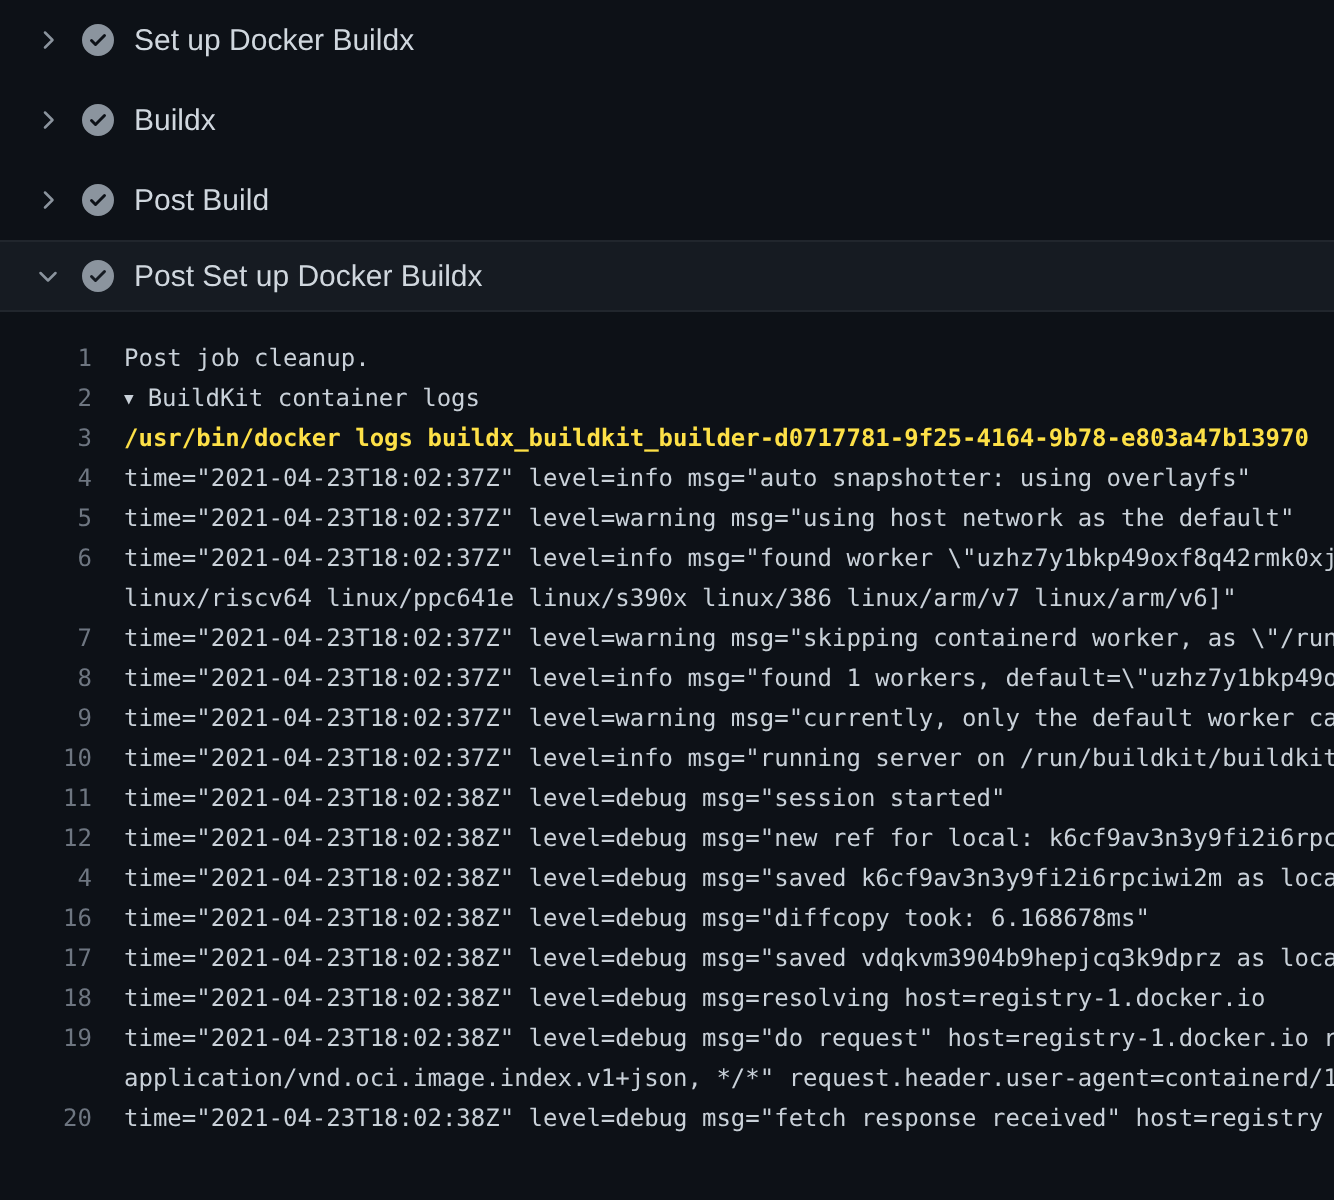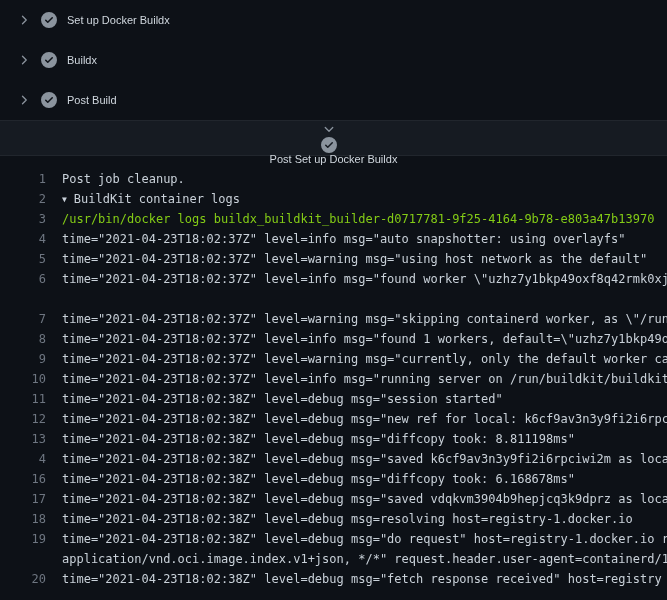"Set up Docker Buildx" .step-label { font-size: 11px -> 15px }
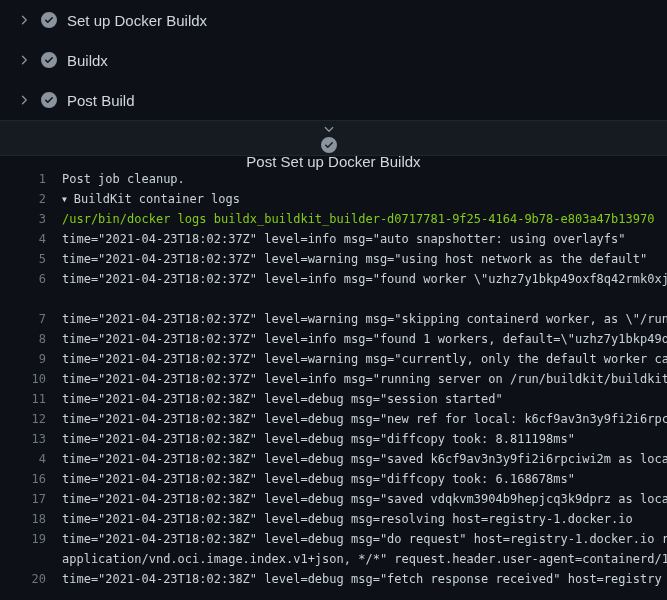"Post Set up Docker Buildx" .step.expanded { flex-direction: column -> none }
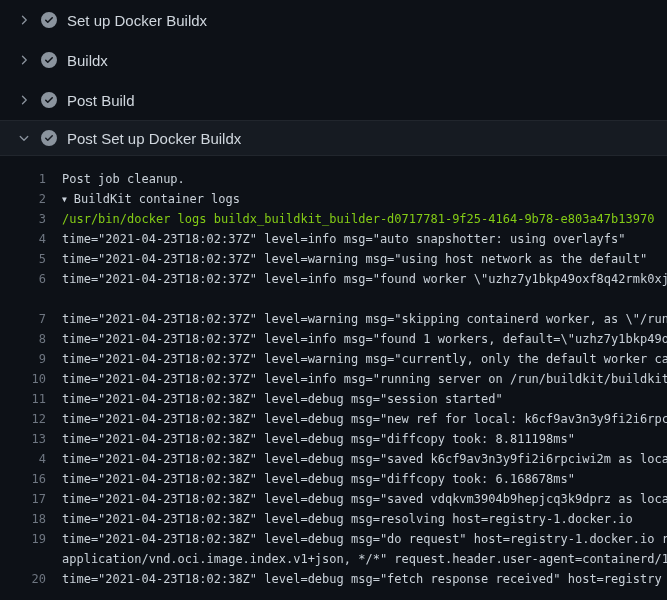"/usr/bin/docker logs" .row.command .txt { color: #84cc16 -> #fde047; font-weight: 400 -> 700 }
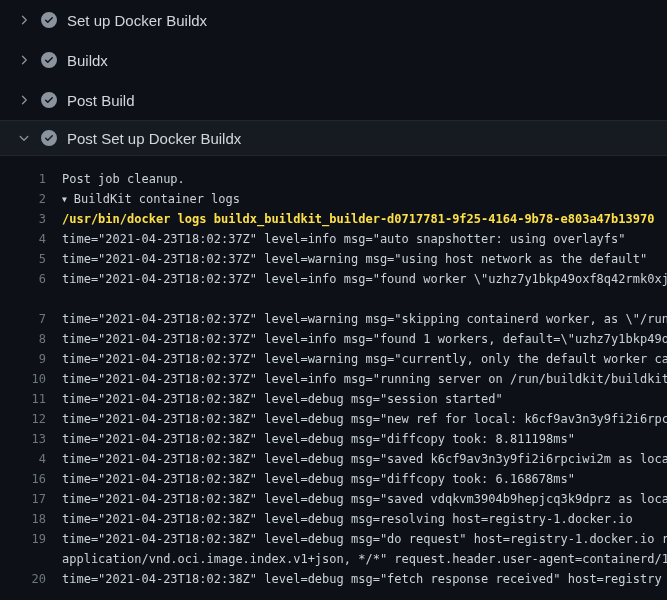"linux/riscv64 linux/ppc641e linux/s390x" span.txt { html: none -> <span>linux/riscv64 linux/ppc641e linux/s390x linux/386 linux/arm/v7 linux/arm/v6]"</span> }
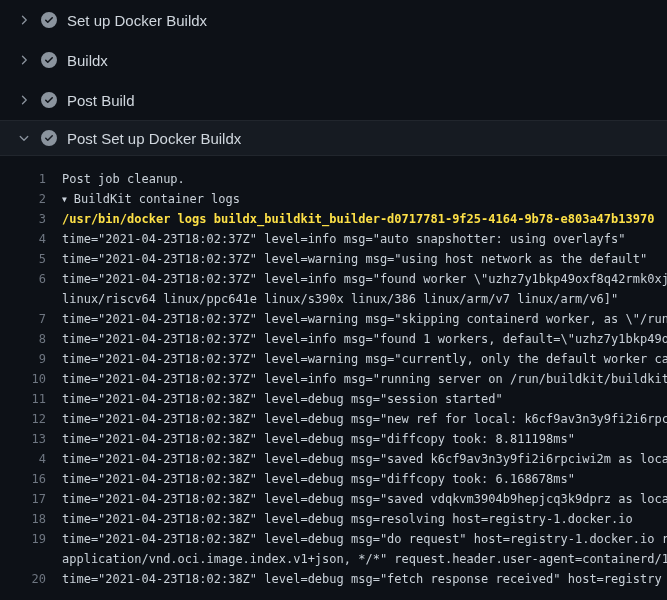"13" div.row { html: <div><span>13</span><span>time="2021-04-23T18:02:38Z" level=debug msg="diffcopy took: 8.811198ms"</span></div> -> none }
